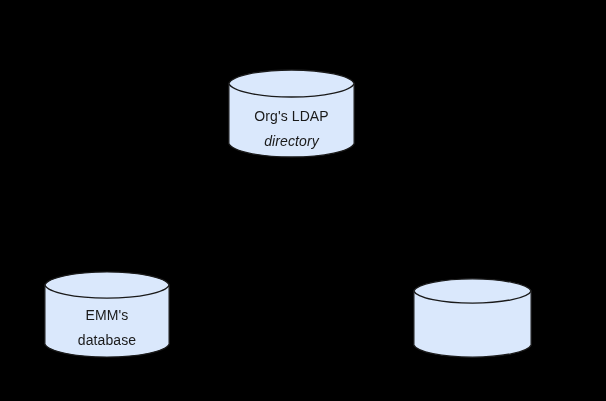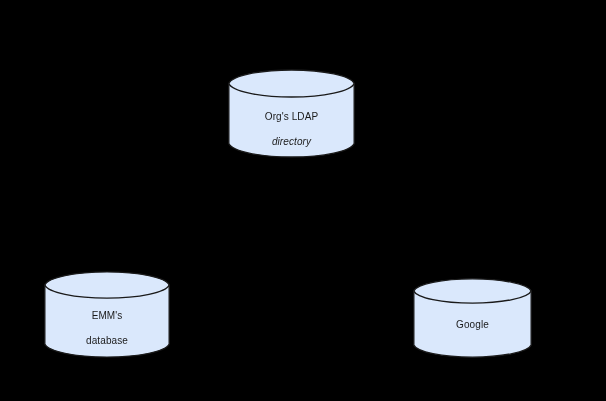"Org's LDAP" .node-label { font-size: 10px -> 14px }
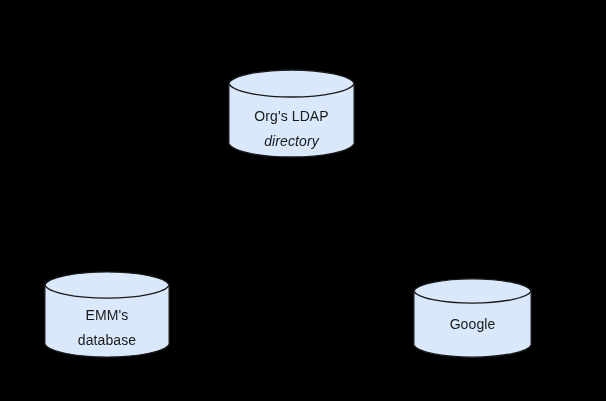"Google" div.node-label { html: <div>Google</div> -> none }
